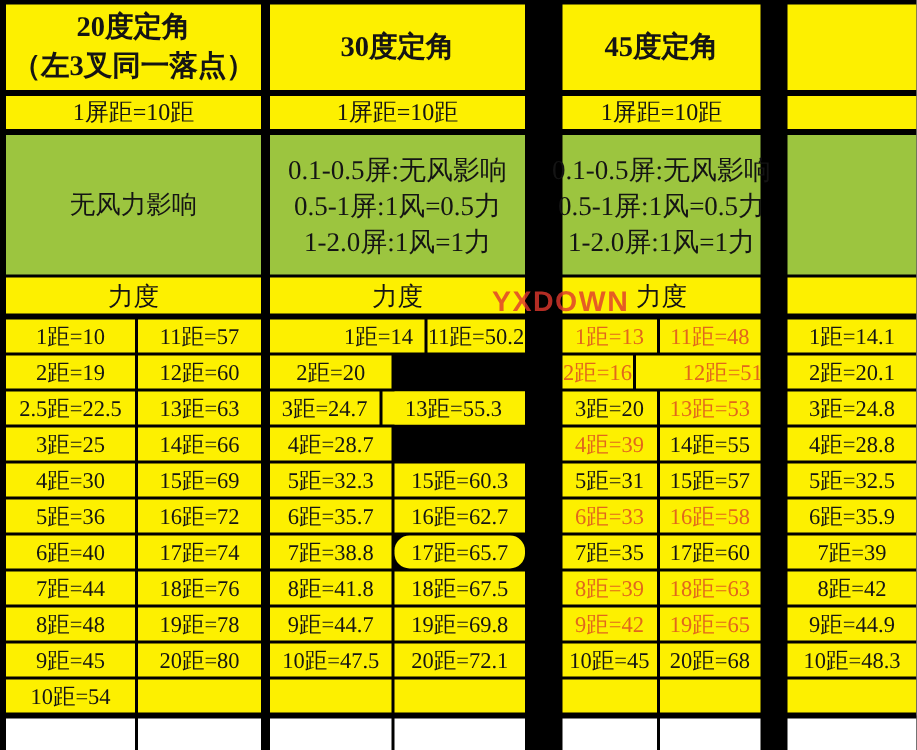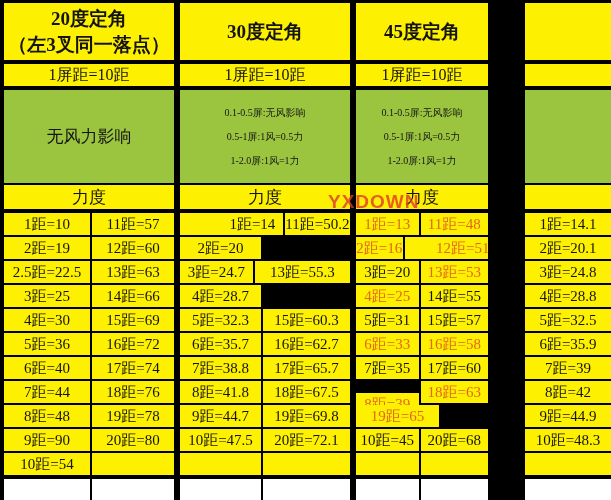"45度定角" div.col { left: 356px -> 375px }
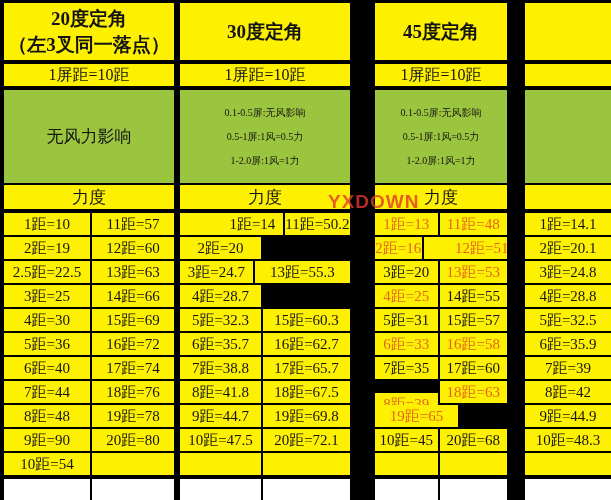"0.1-0.5屏:无风影响" .c-wind.multi { font-size: 10px -> 18px }
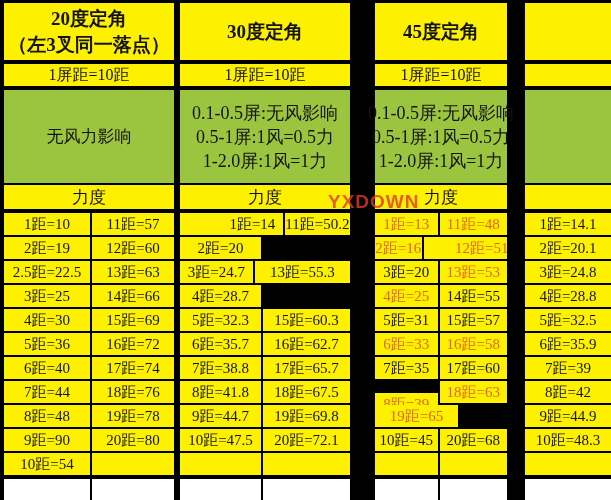"4距=25" div.dcell { text: 25 -> 39 }
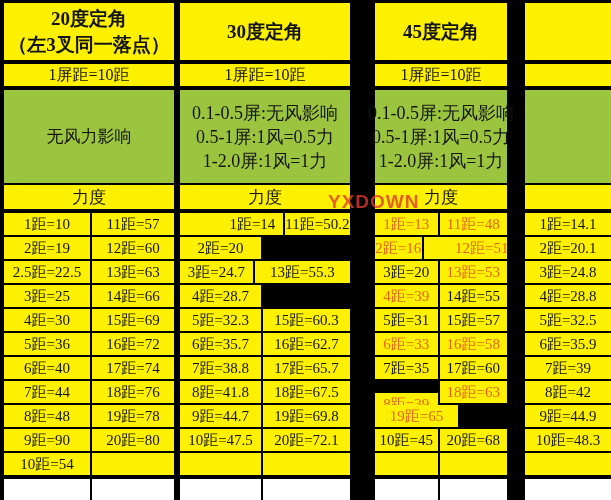"17距=65.7" div.dcell { border-radius: none -> 10px }
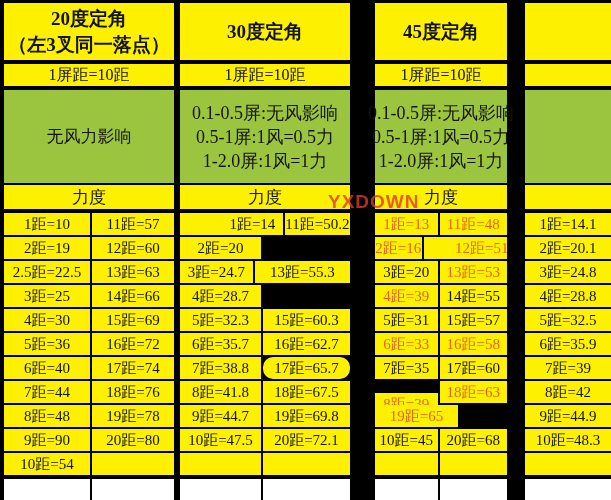"8距=39" div.dcell { margin-top: 12px -> none }
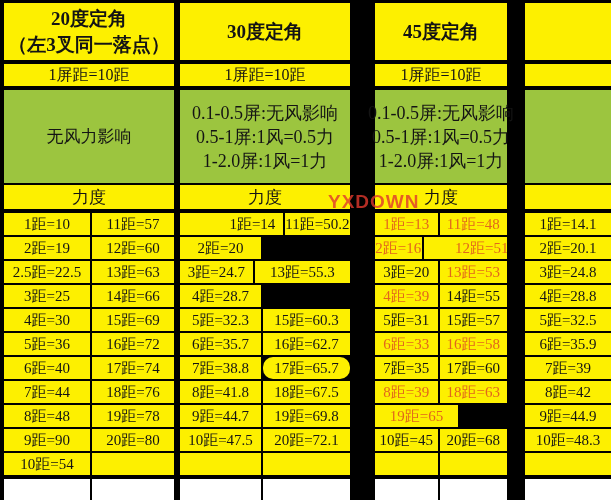"9距=42" div.dcell { html: none -> <div>9距=42</div> }
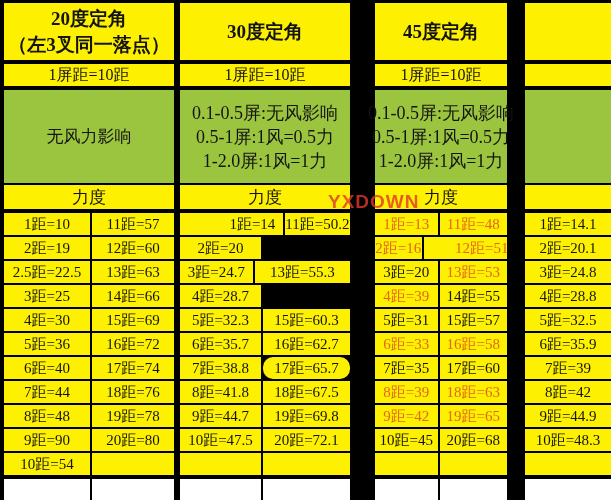"9距=90" div.dcell { text: 90 -> 45 }
